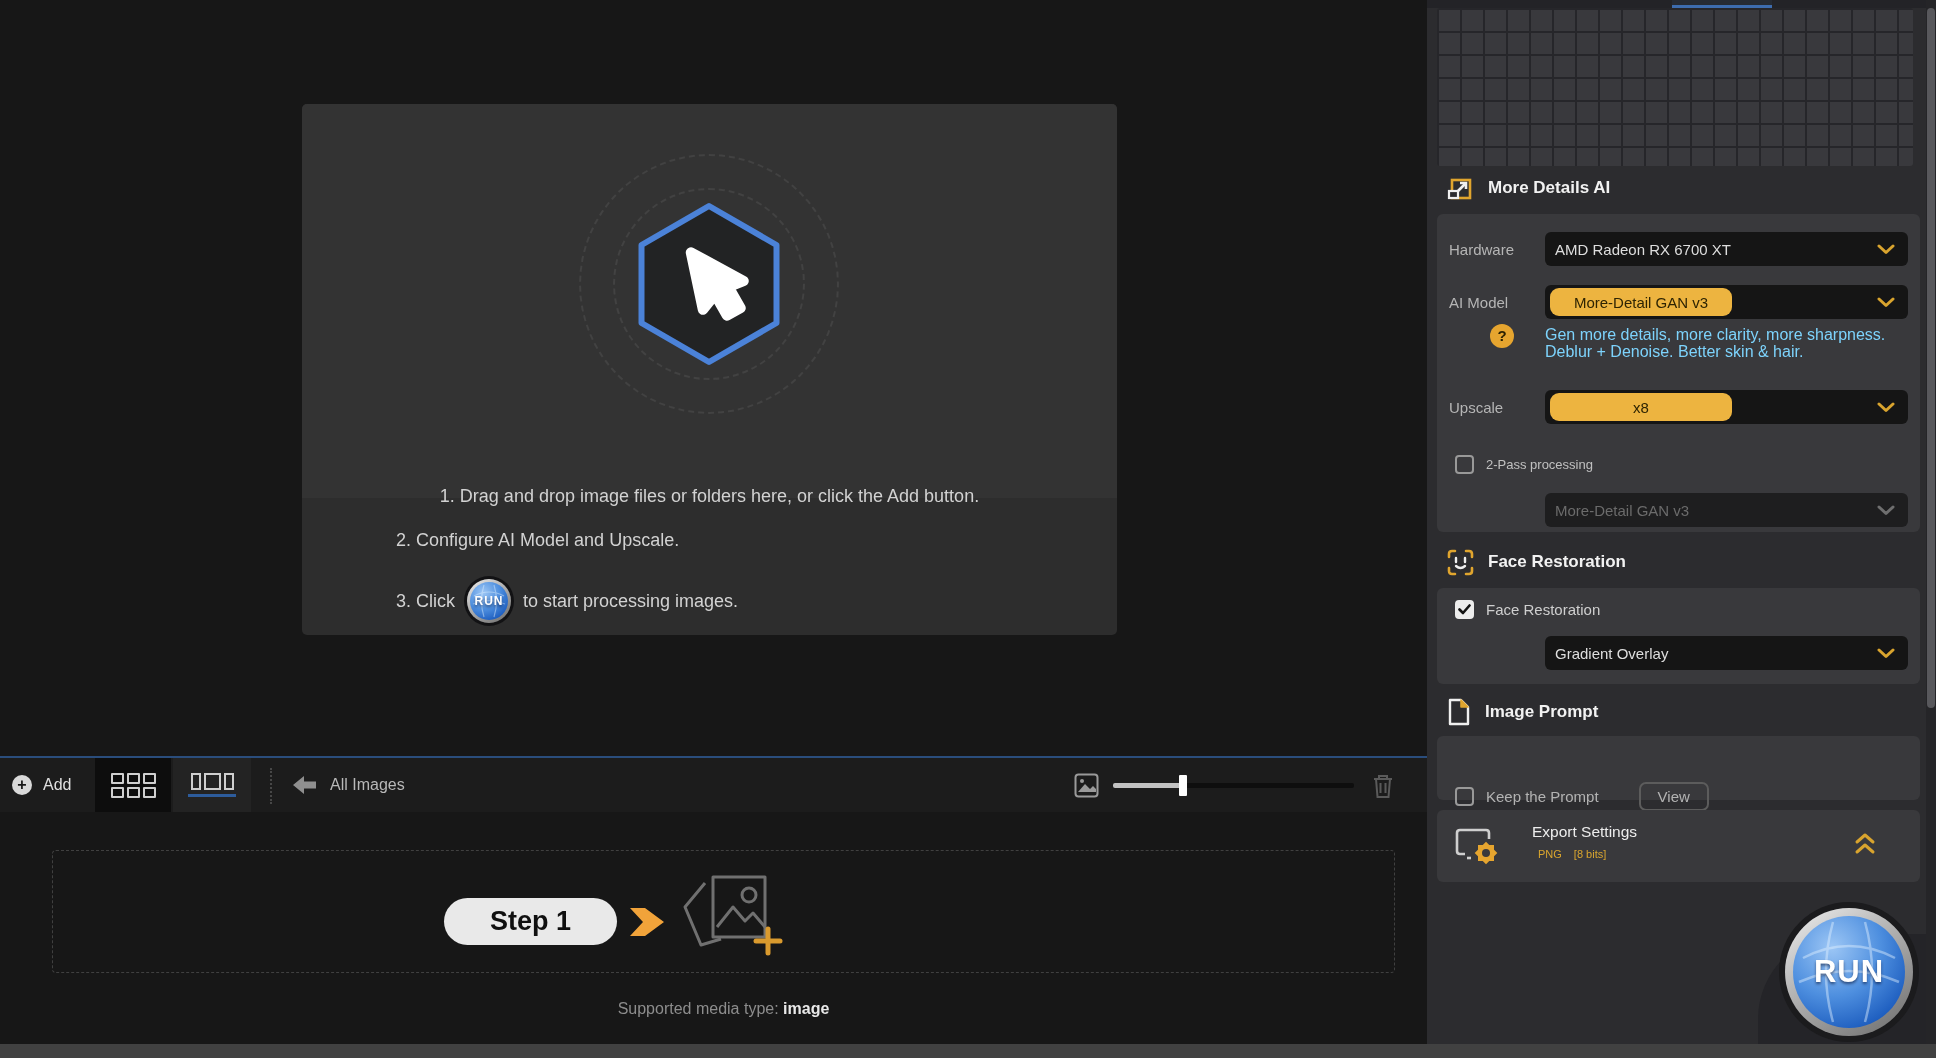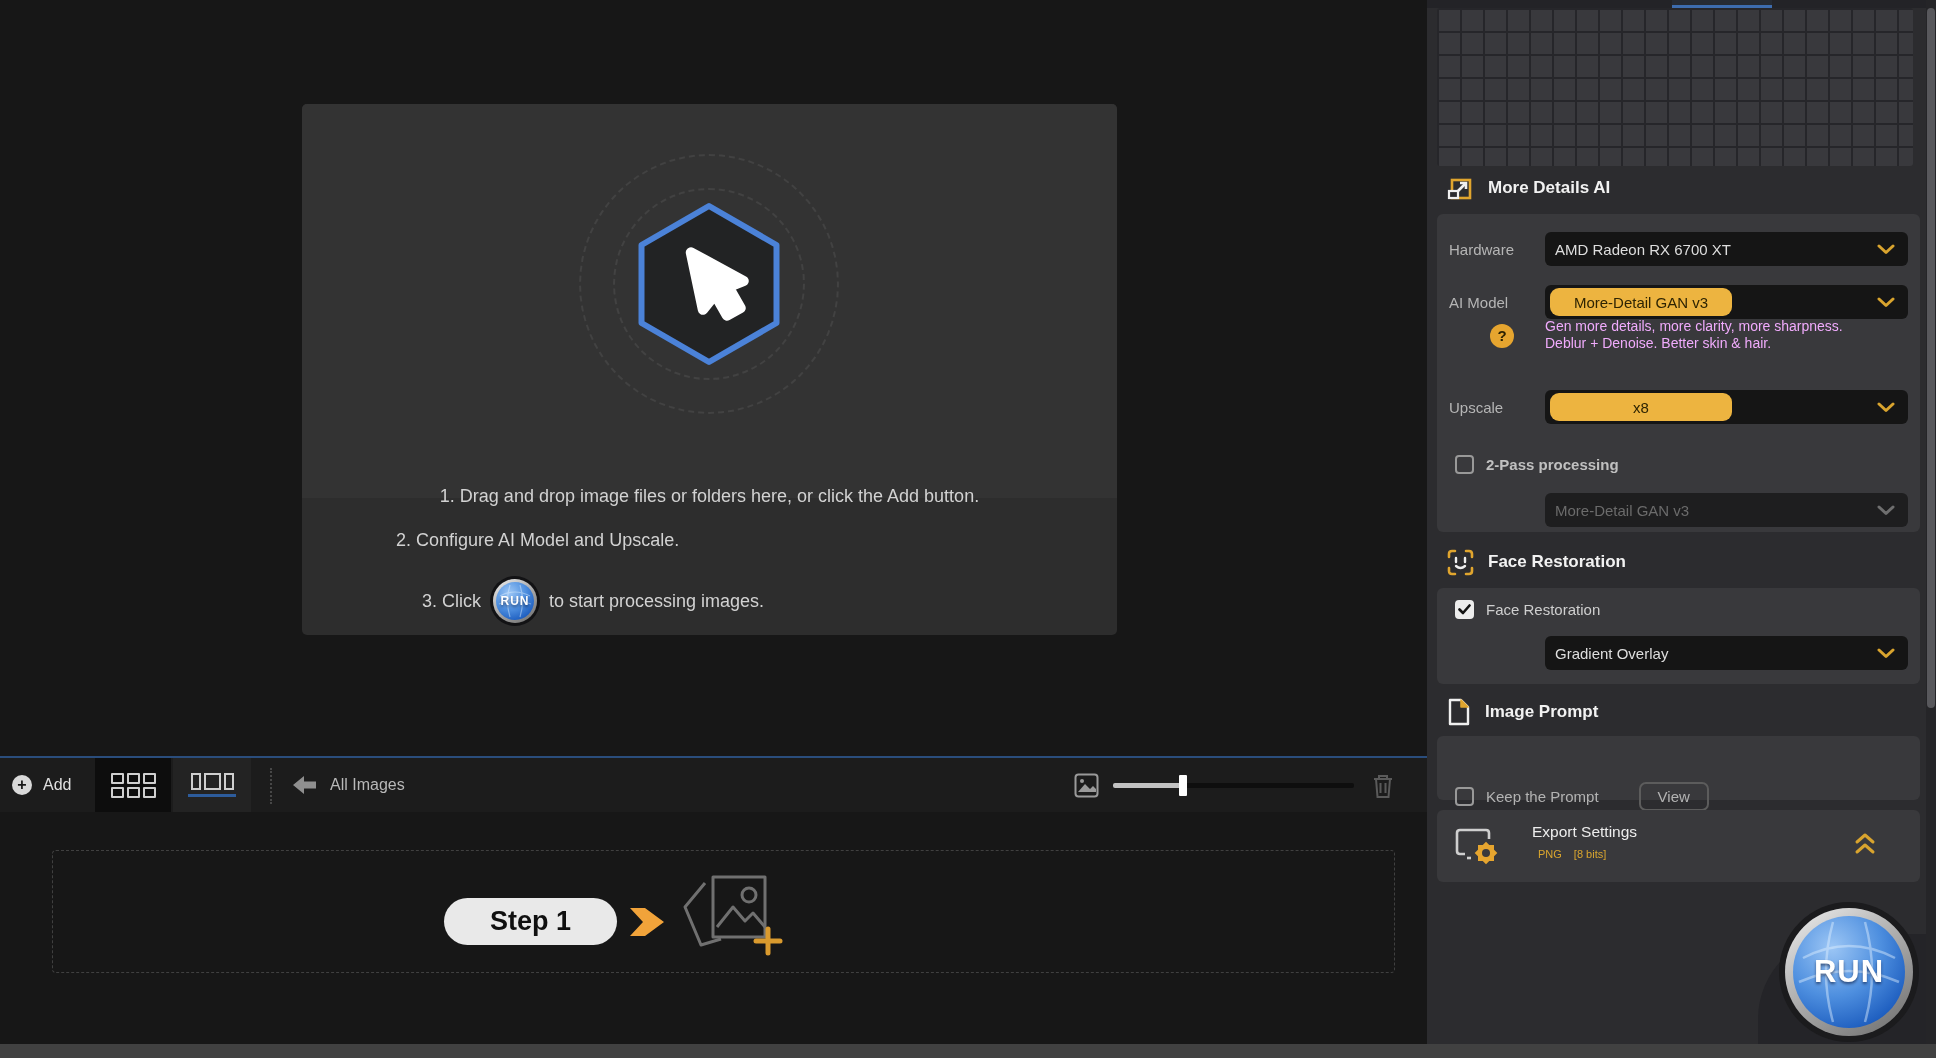"Gen more details, more clarity," .helptxt { color: #f0abfc -> #7dd3fc; font-size: 14px -> 16px; top: 104px -> 112px }
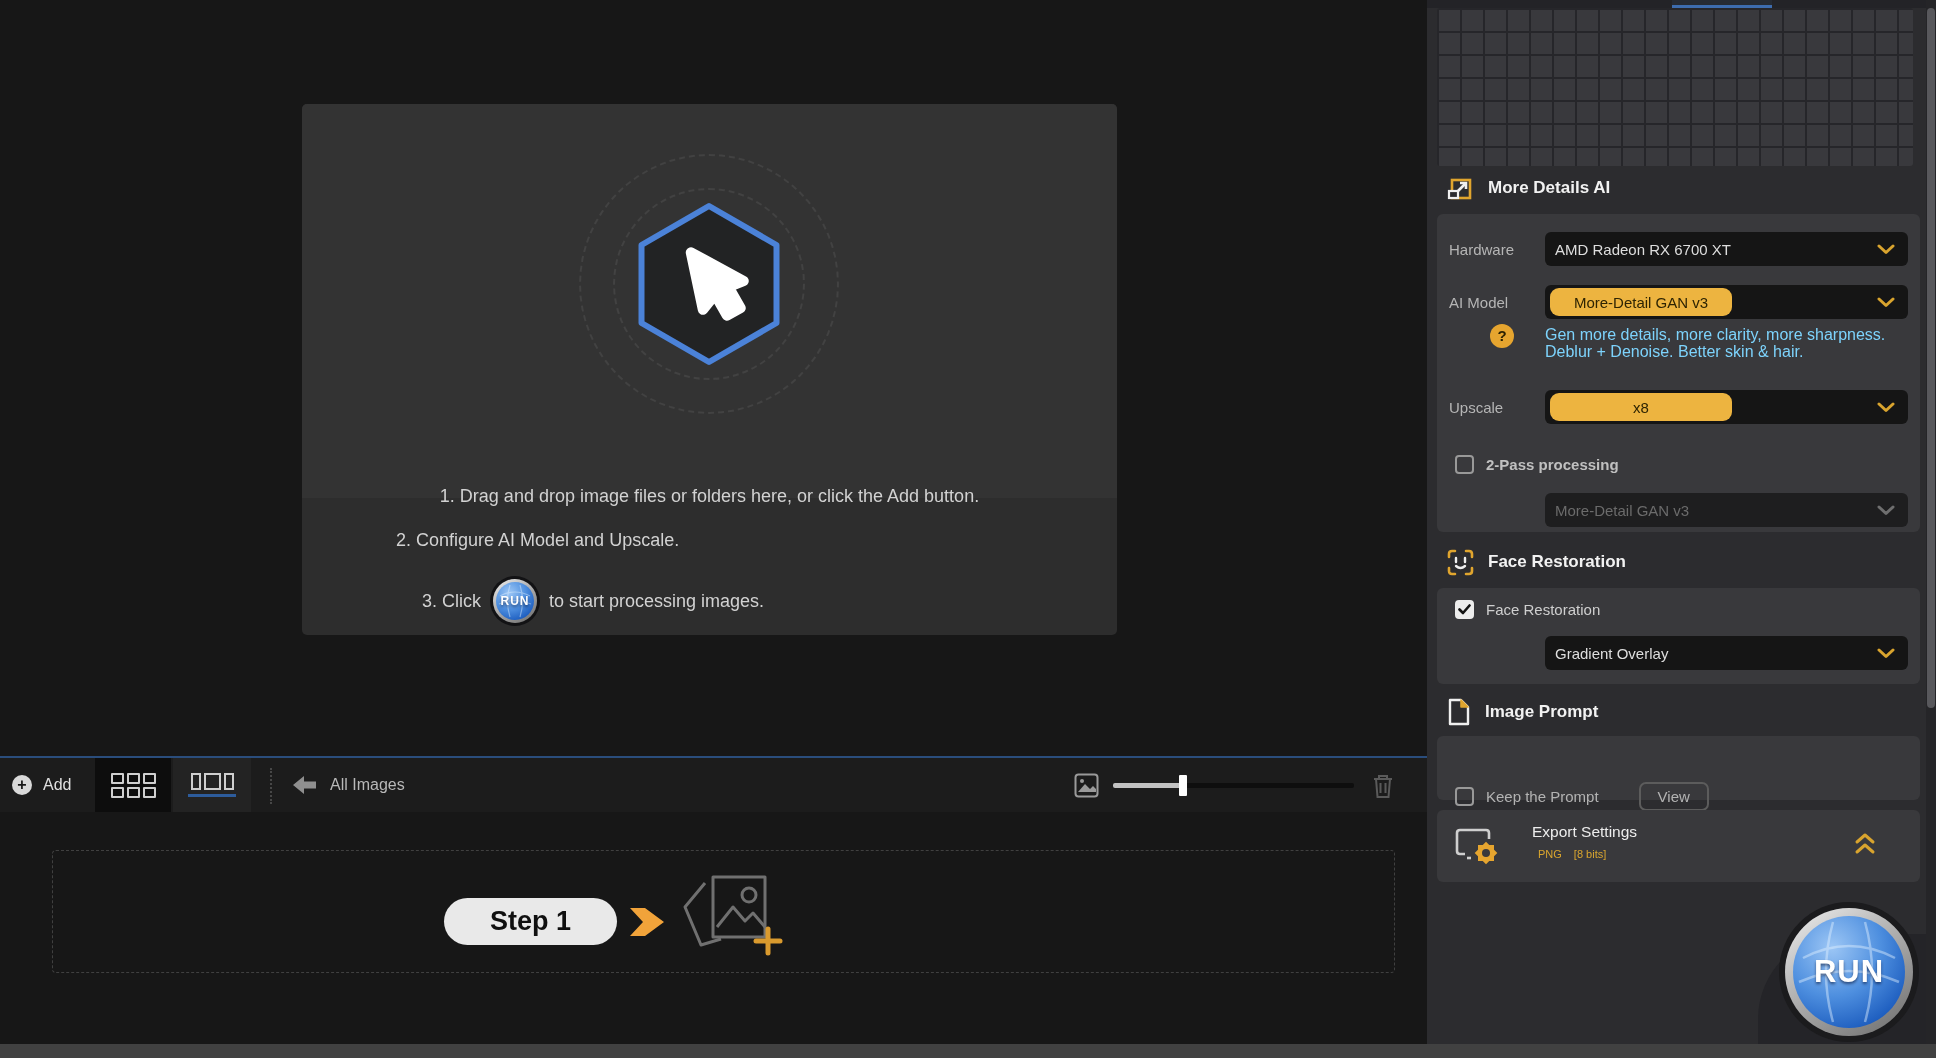"2-Pass processing" .cr-2pass span { font-size: 15px -> 13px; font-weight: bold -> none }
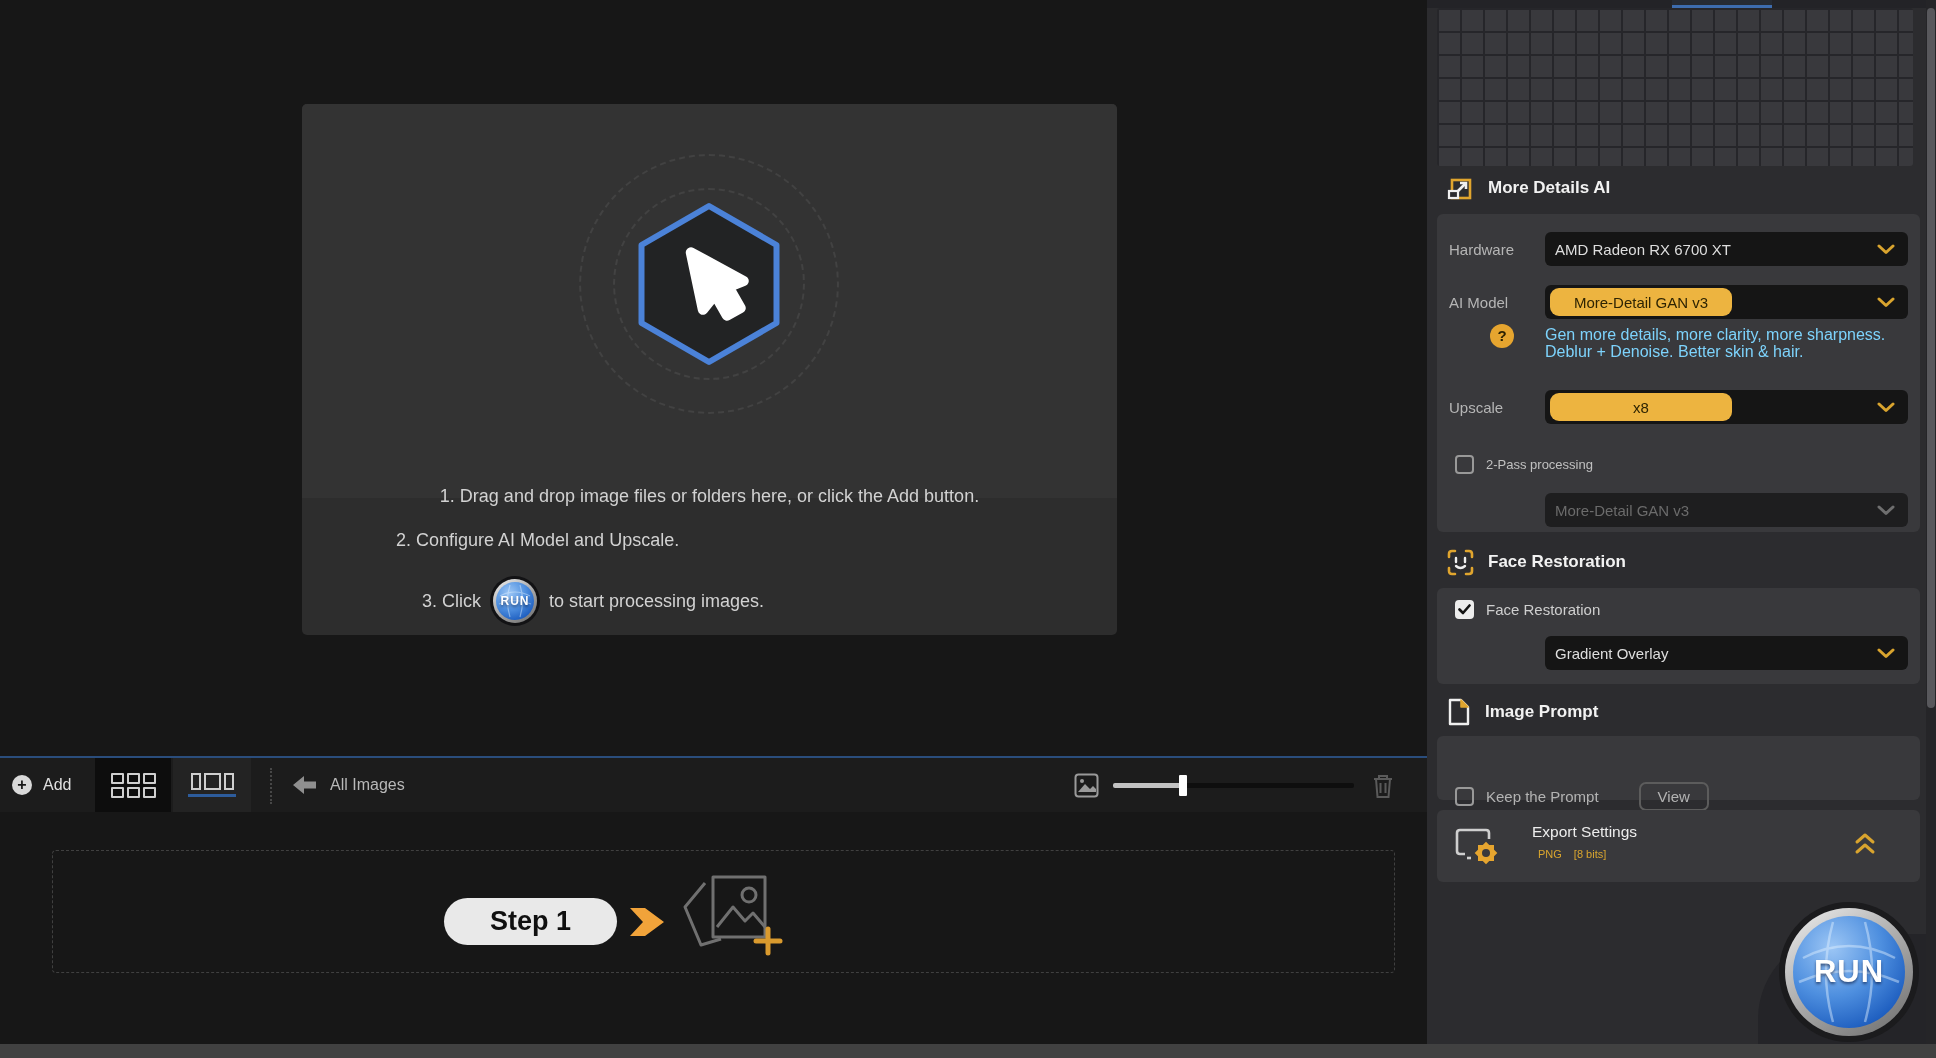"3. Click" .line3 { margin-left: 26px -> none }
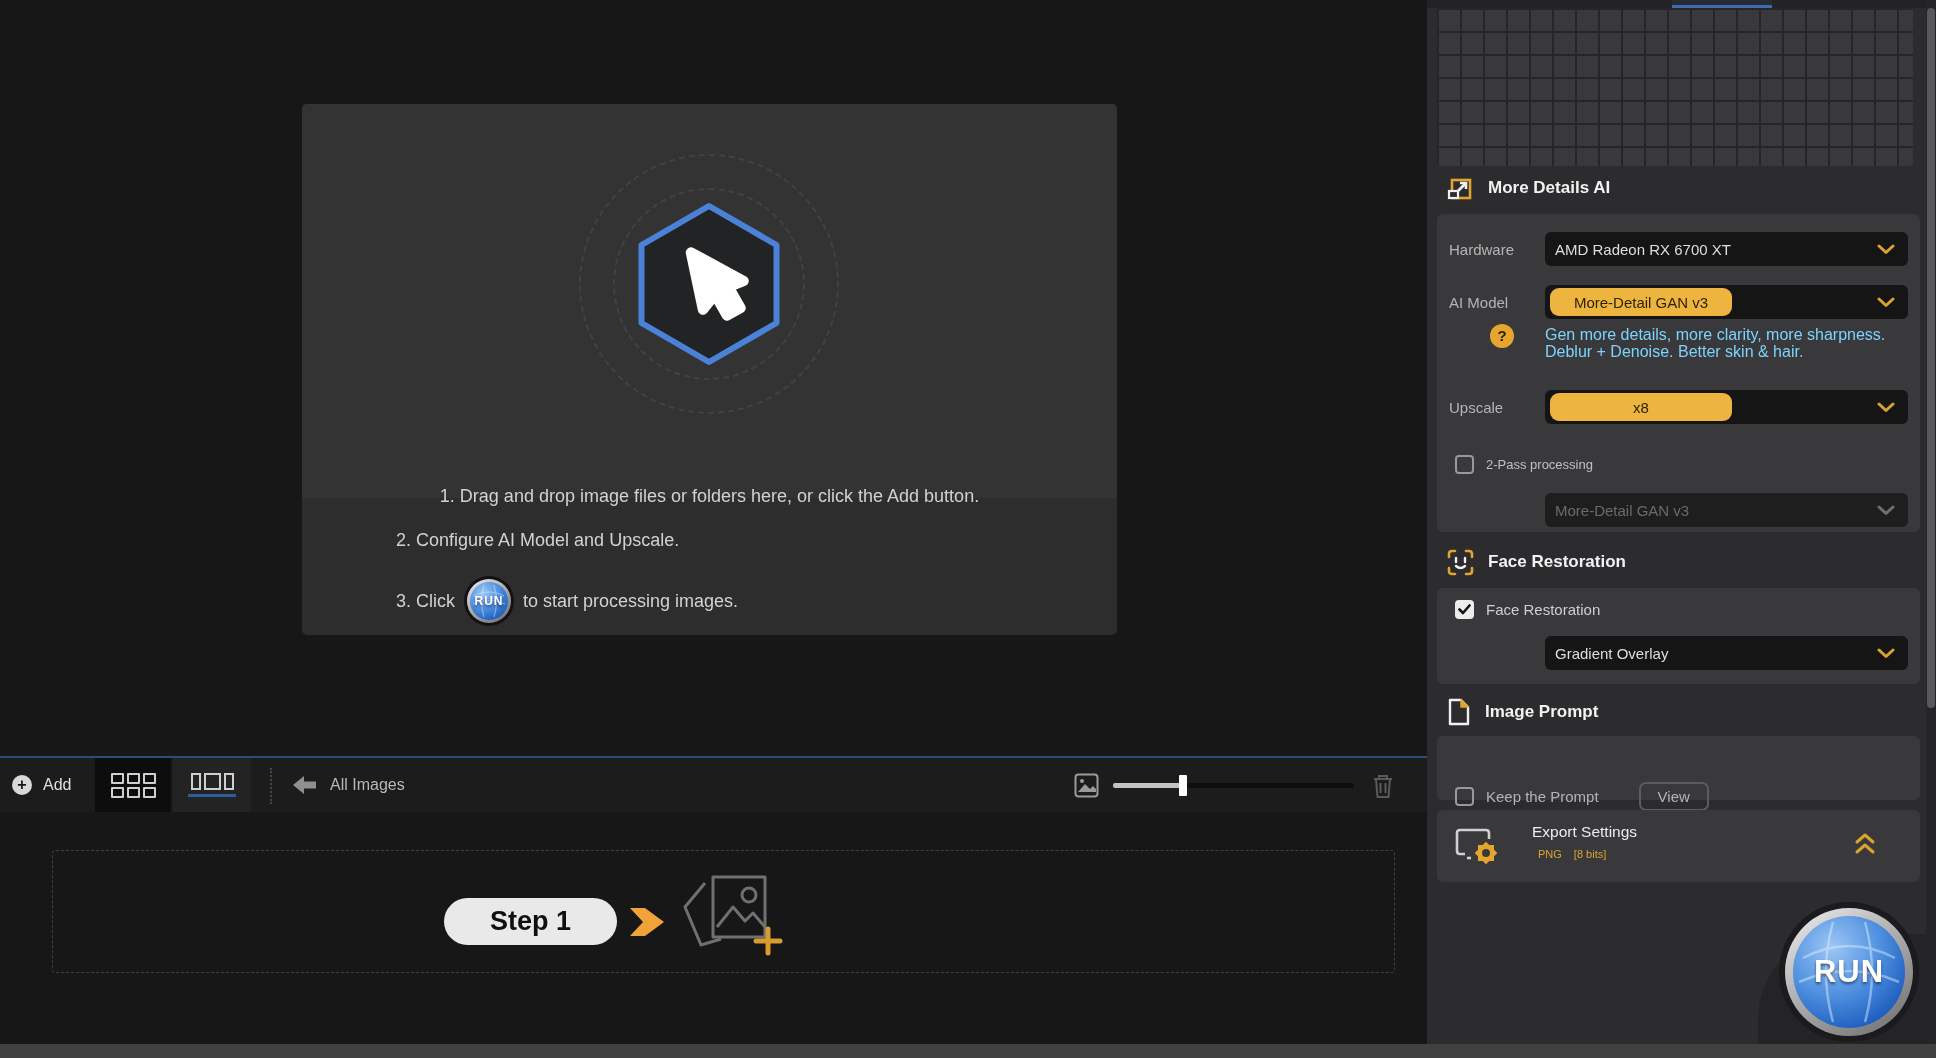"Supported media type: image" div.supported { html: none -> <div> <span>Supported media type:</span> <span>image</span> </div> }
